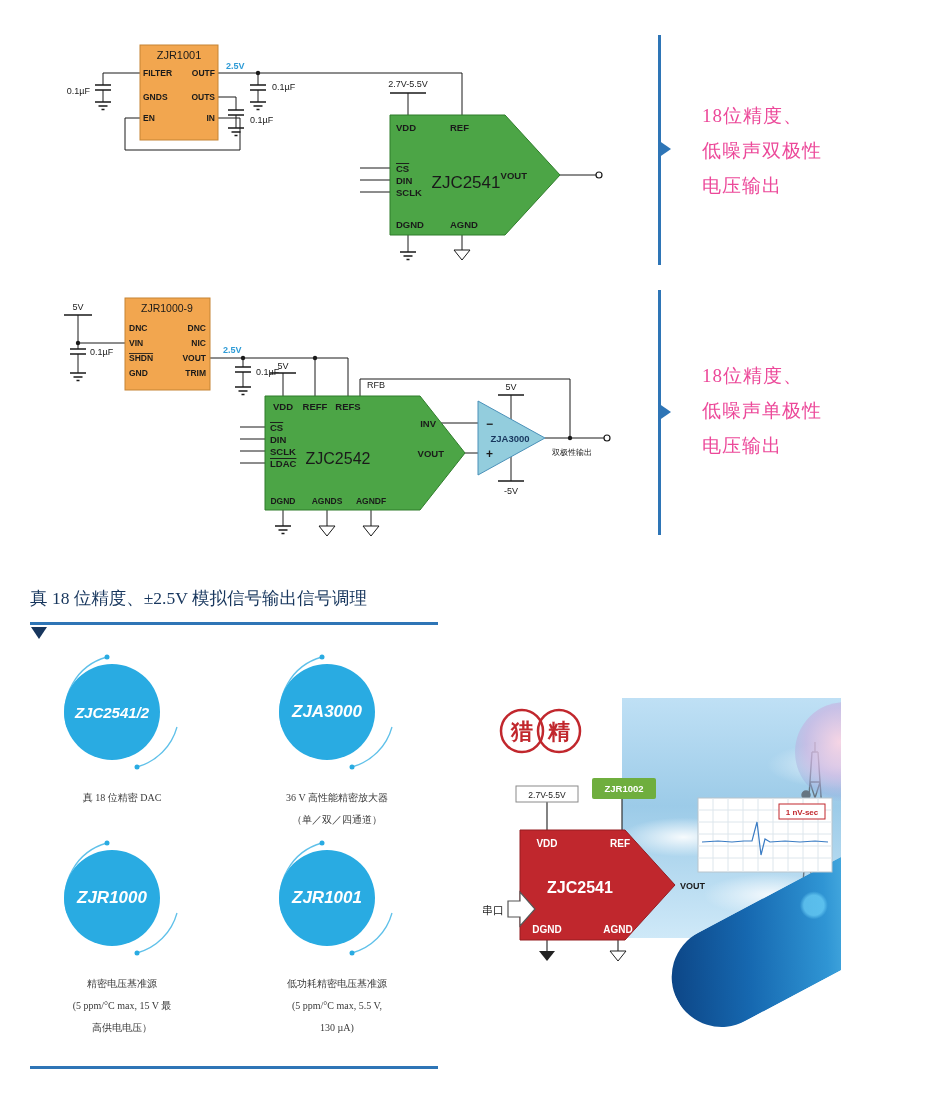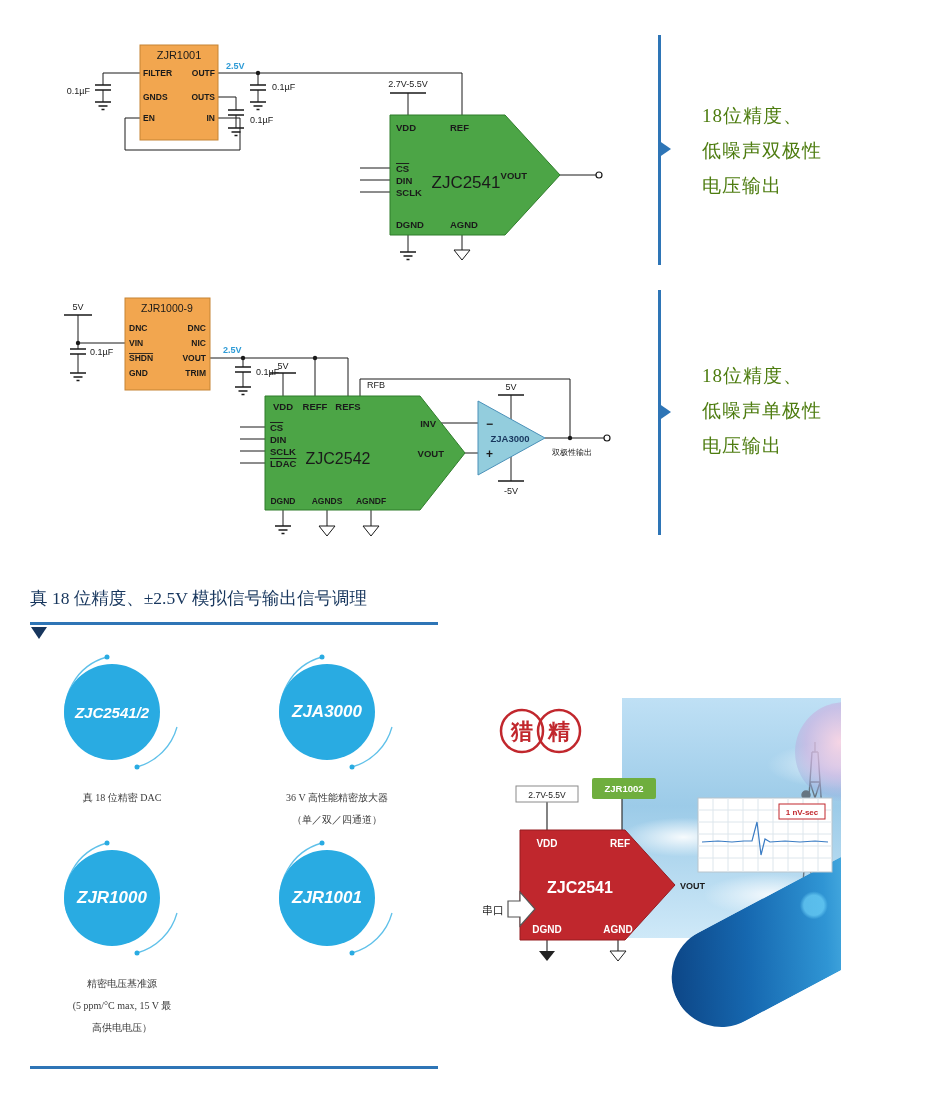"18位精度、" .note { color: #4d7c0f -> #ec4899 }
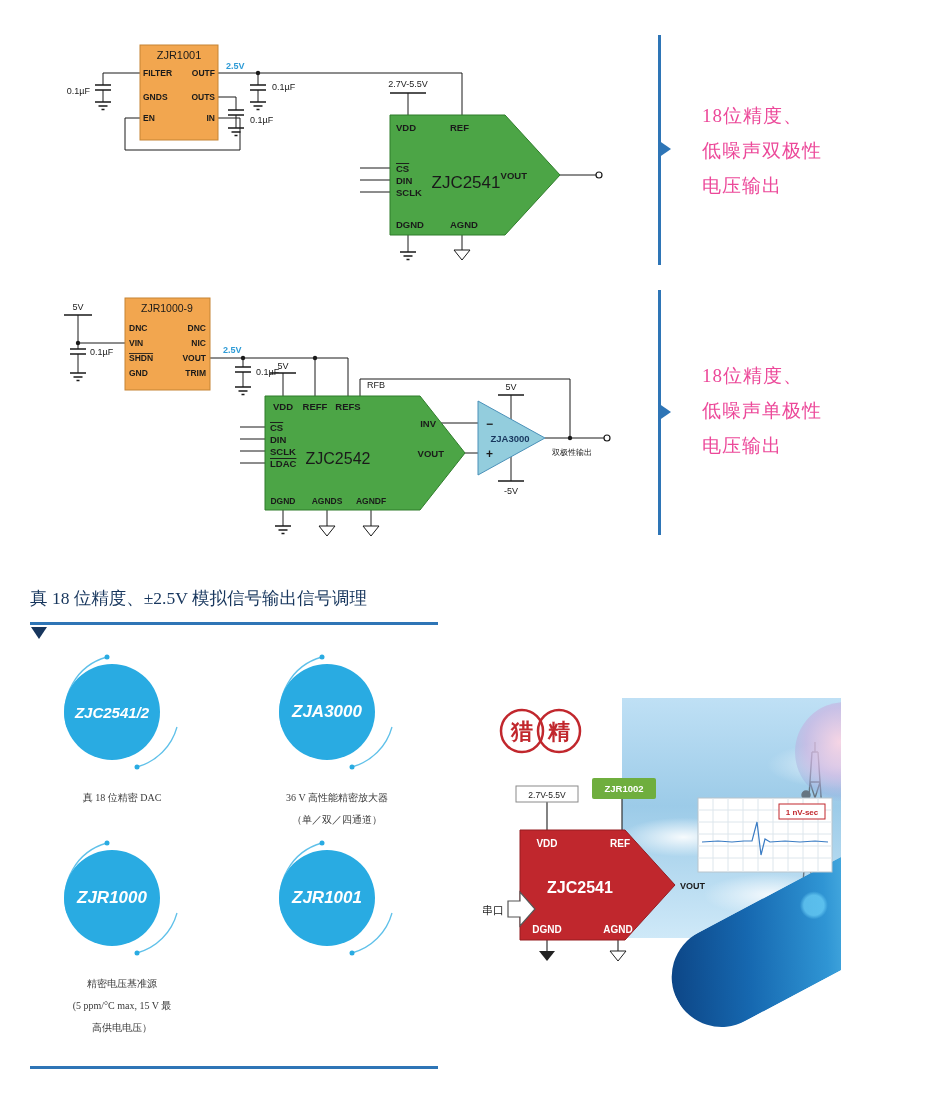"低功耗精密电压基准源" div.cap { html: none -> <div> <div>低功耗精密电压基准源</div> <div>(5 ppm/°C max, 5.5 V,</div> <div>130 µA)</div> </div> }
